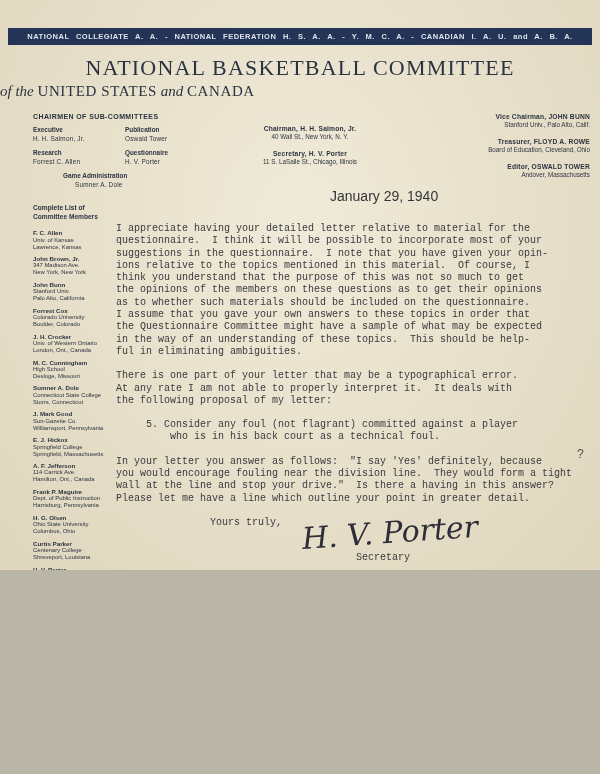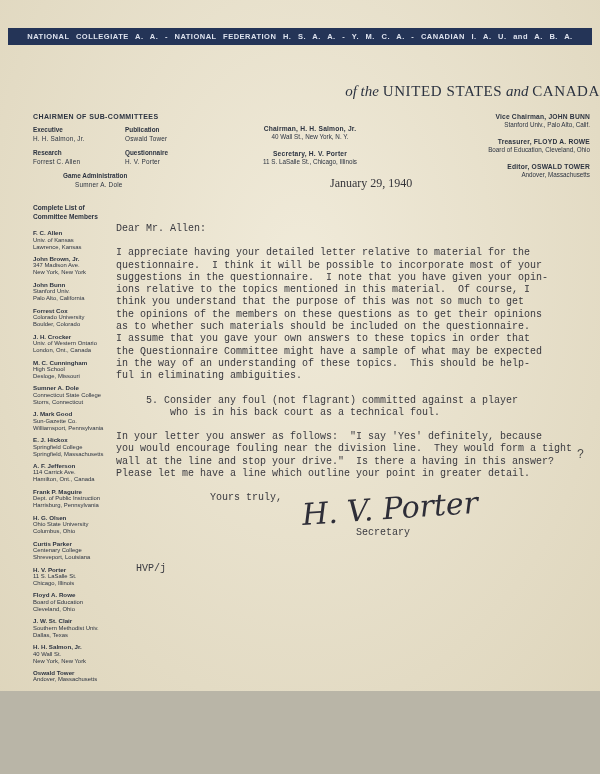"NATIONAL COLLEGIATE A. A. -" .page { height: 691px -> 570px }
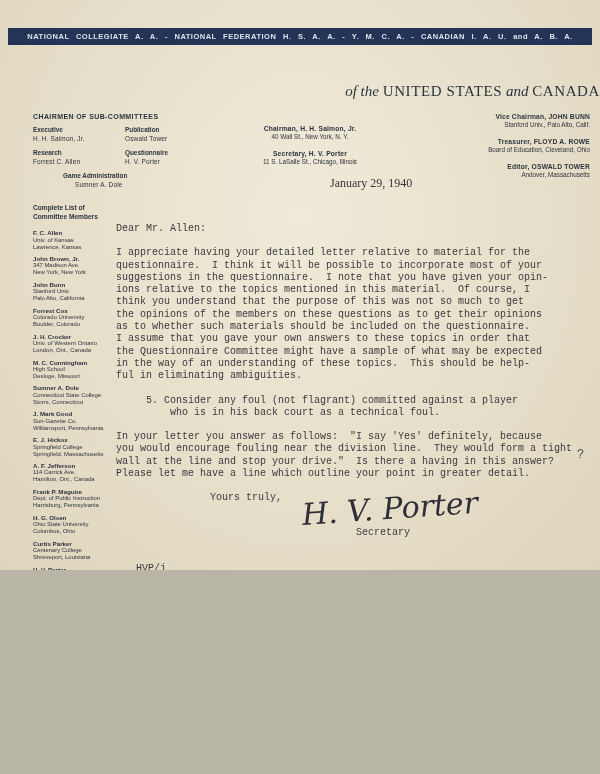"NATIONAL BASKETBALL COMMITTEE" div.title1 { html: none -> <div>NATIONAL BASKETBALL COMMITTEE</div> }
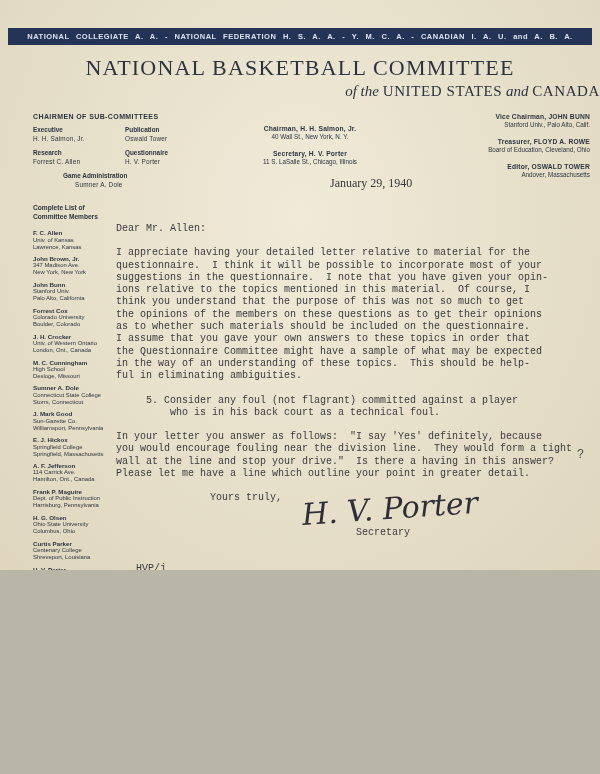"of the UNITED STATES and" .title2 { text-align: right -> left }
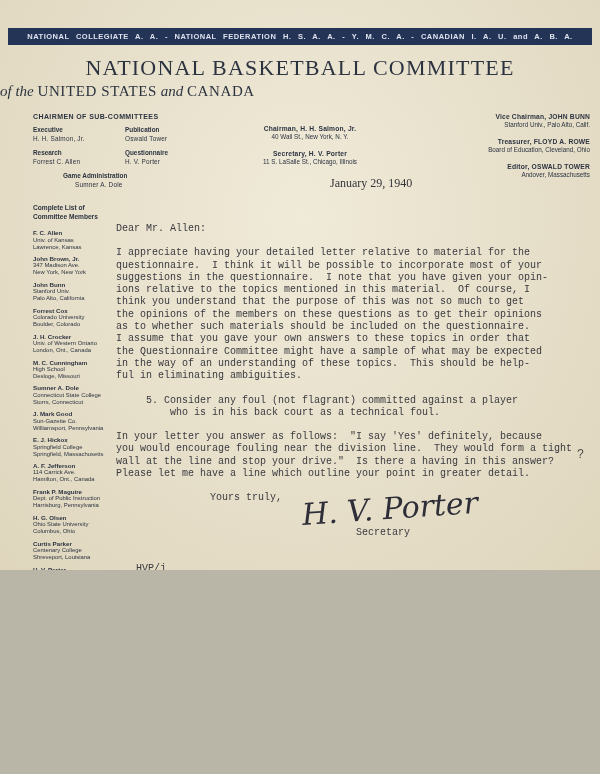"January 29, 1940" .date { font-family: Liberation Serif, serif -> Liberation Sans, sans-serif; font-size: 12px -> 14px; top: 176px -> 188px }
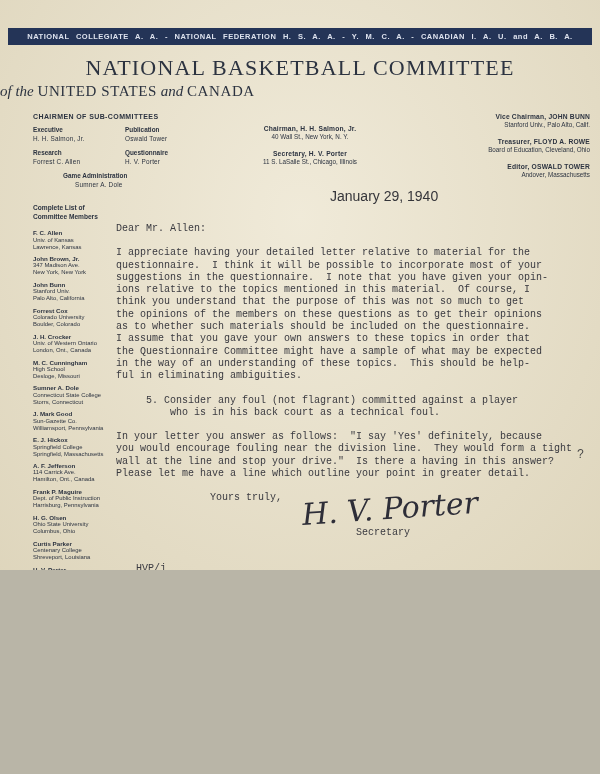"Dear Mr. Allen:" div.block { html: <div>Dear Mr. Allen:</div> -> none }
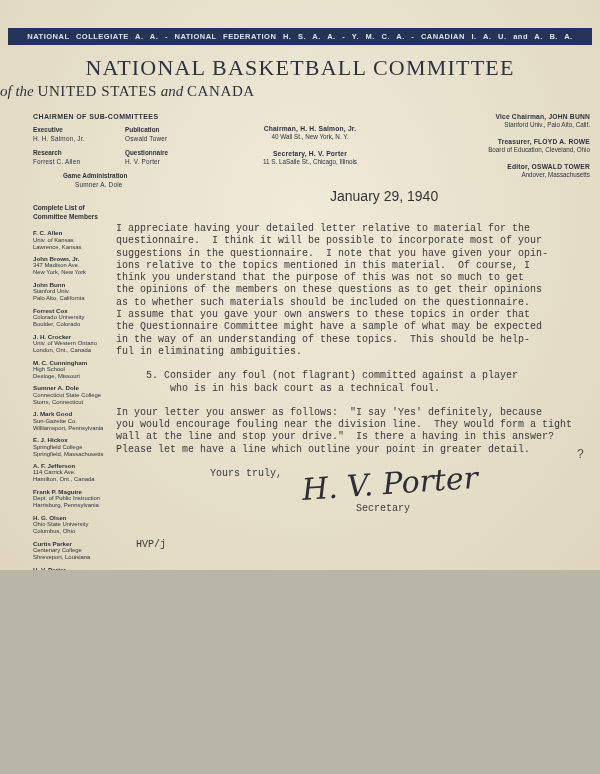"There is one part of" div.block { html: none -> <div>There is one part of your letter that may be a typographical error. At any rate I am not able to properly interpret it. It deals with the following proposal of my letter:</div> }
